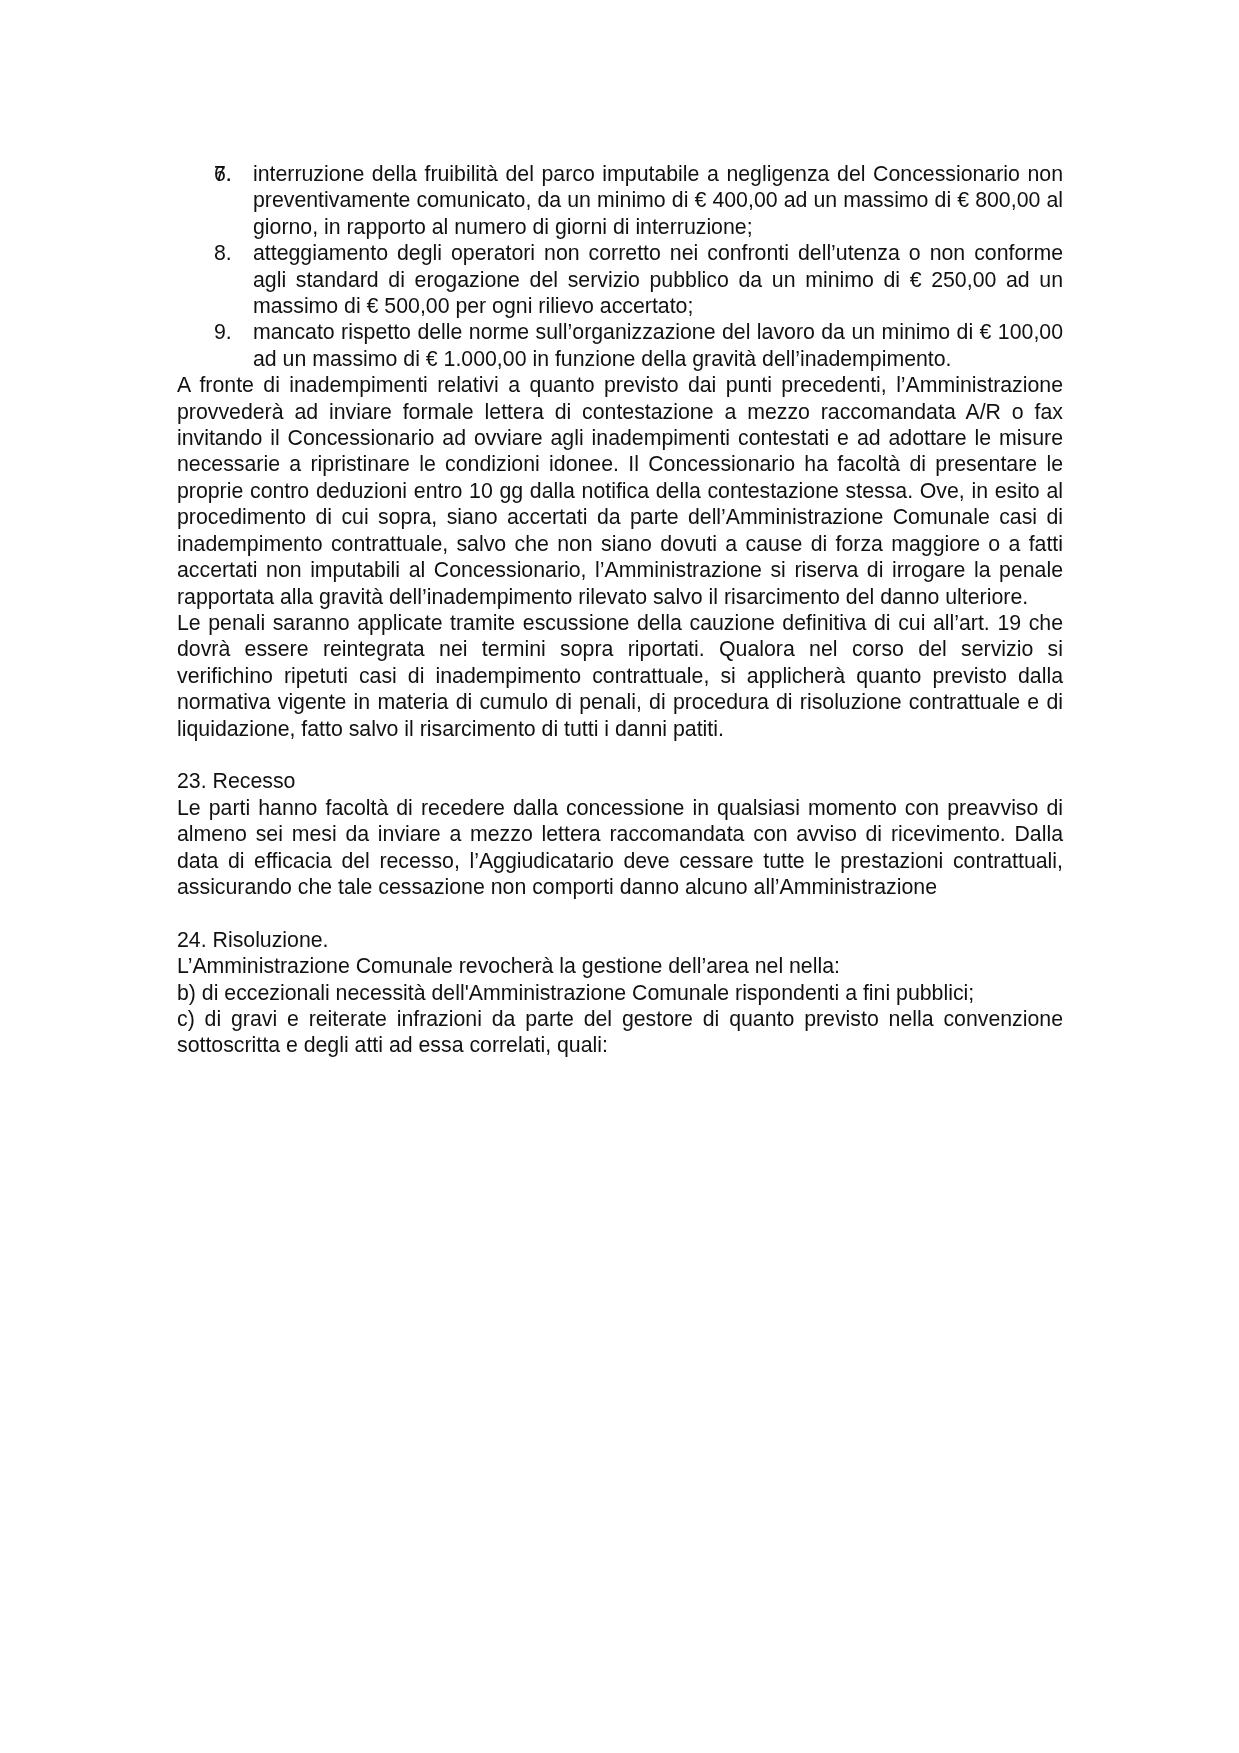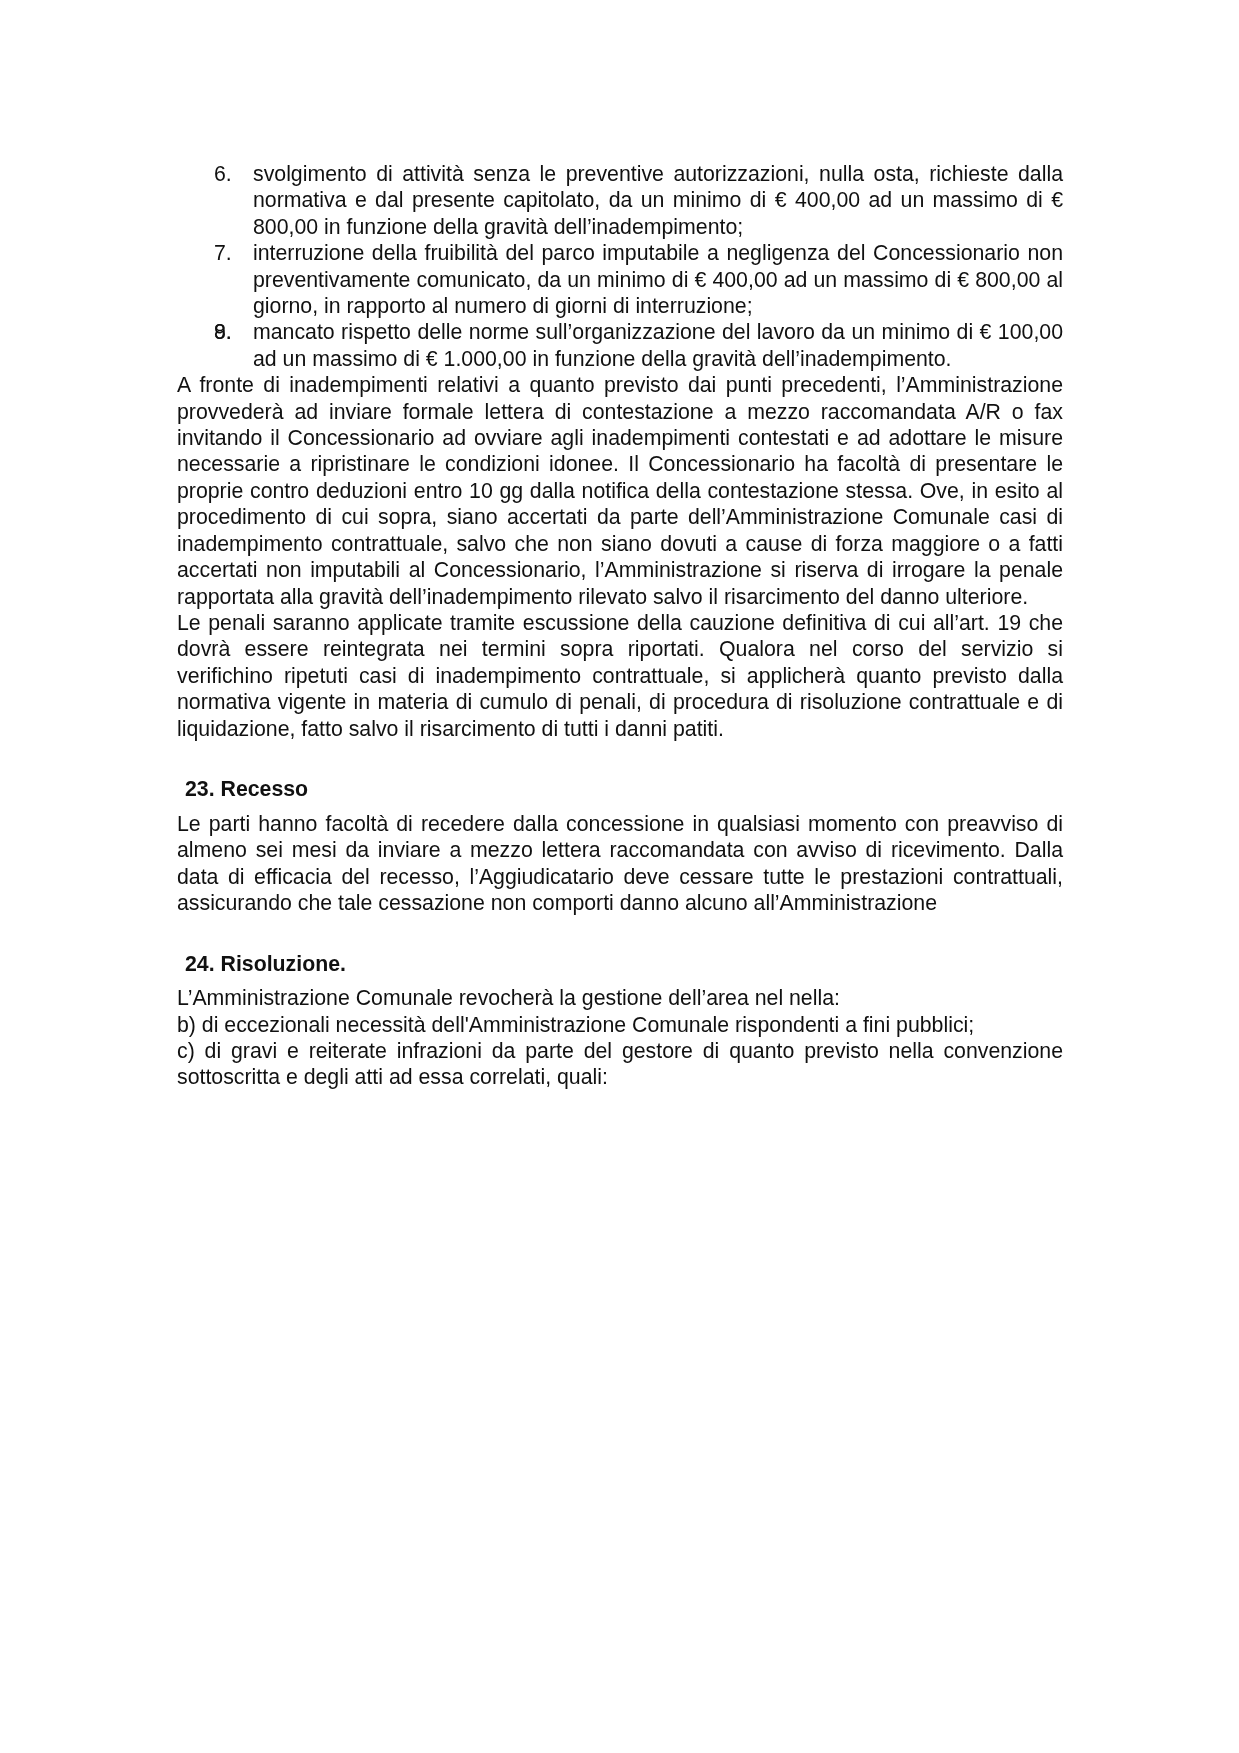"svolgimento di attività senza le" span { html: <span>svolgimento di attività senza le preventive autorizzazioni, nulla osta, richieste dalla normativa e dal presente capitolato, da un minimo di € 400,00 ad un massimo di € 800,00 in funzione della gravità dell’inadempimento;</span> -> none }
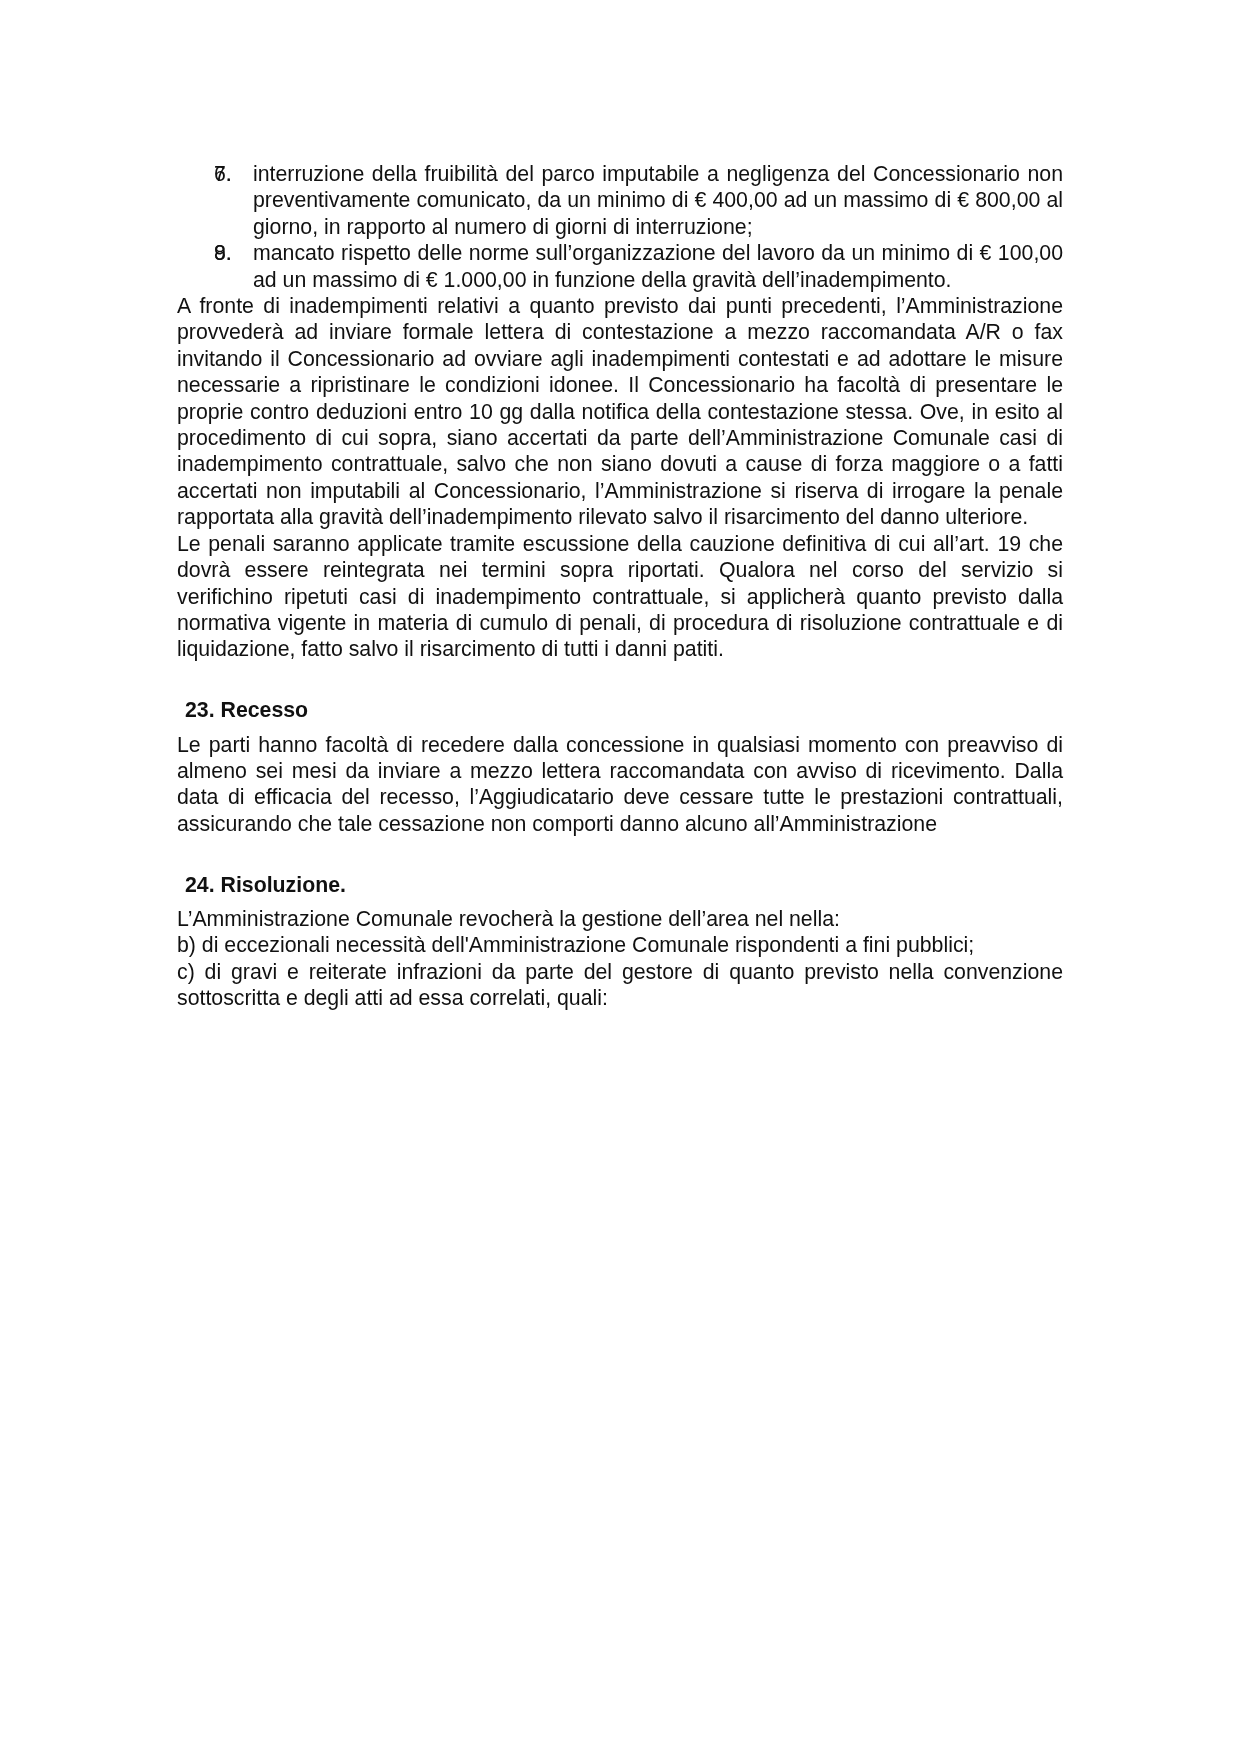"atteggiamento degli operatori non" span { html: none -> <span>atteggiamento degli operatori non corretto nei confronti dell’utenza o non conforme agli standard di erogazione del servizio pubblico da un minimo di € 250,00 ad un massimo di € 500,00 per ogni rilievo accertato;</span> }
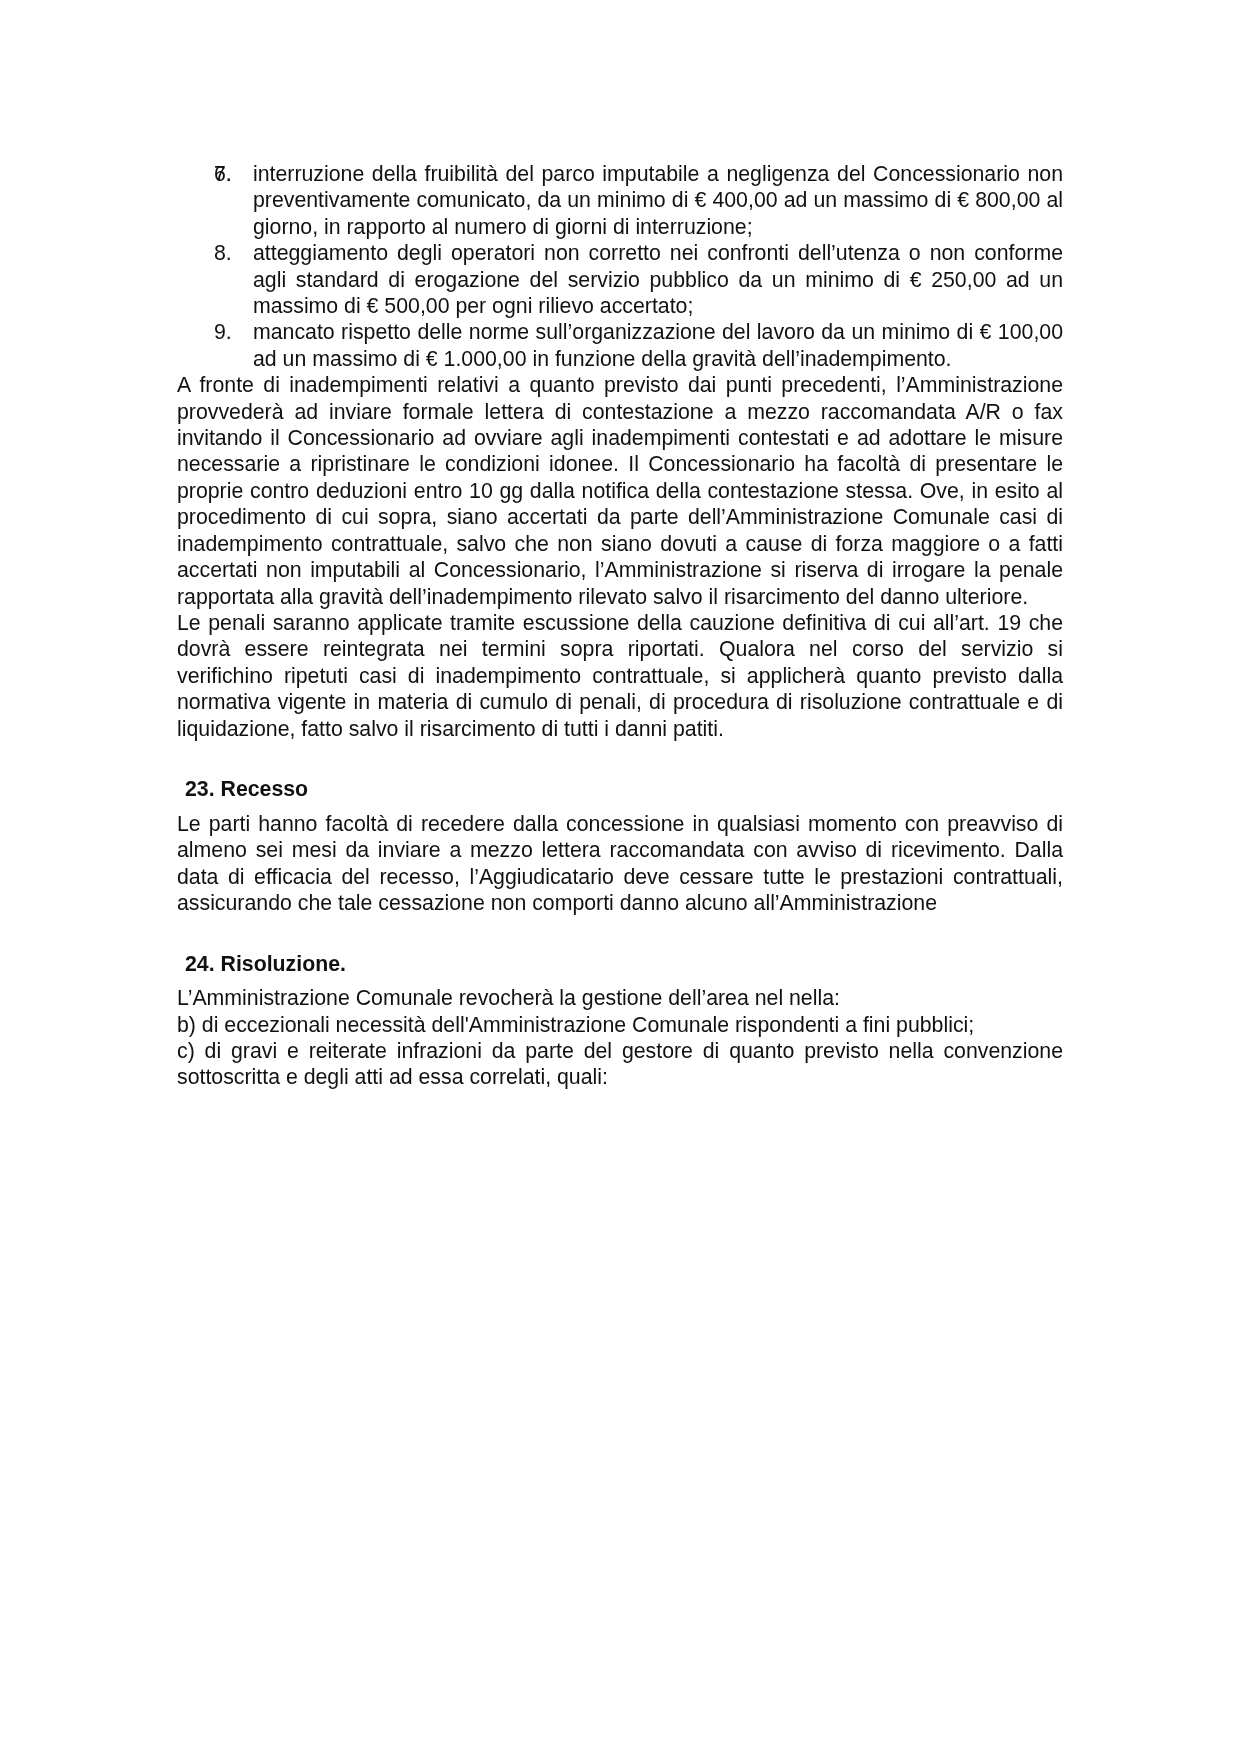"23. Recesso" h2 { font-weight: bold -> normal; margin: 8px -> 0 }
